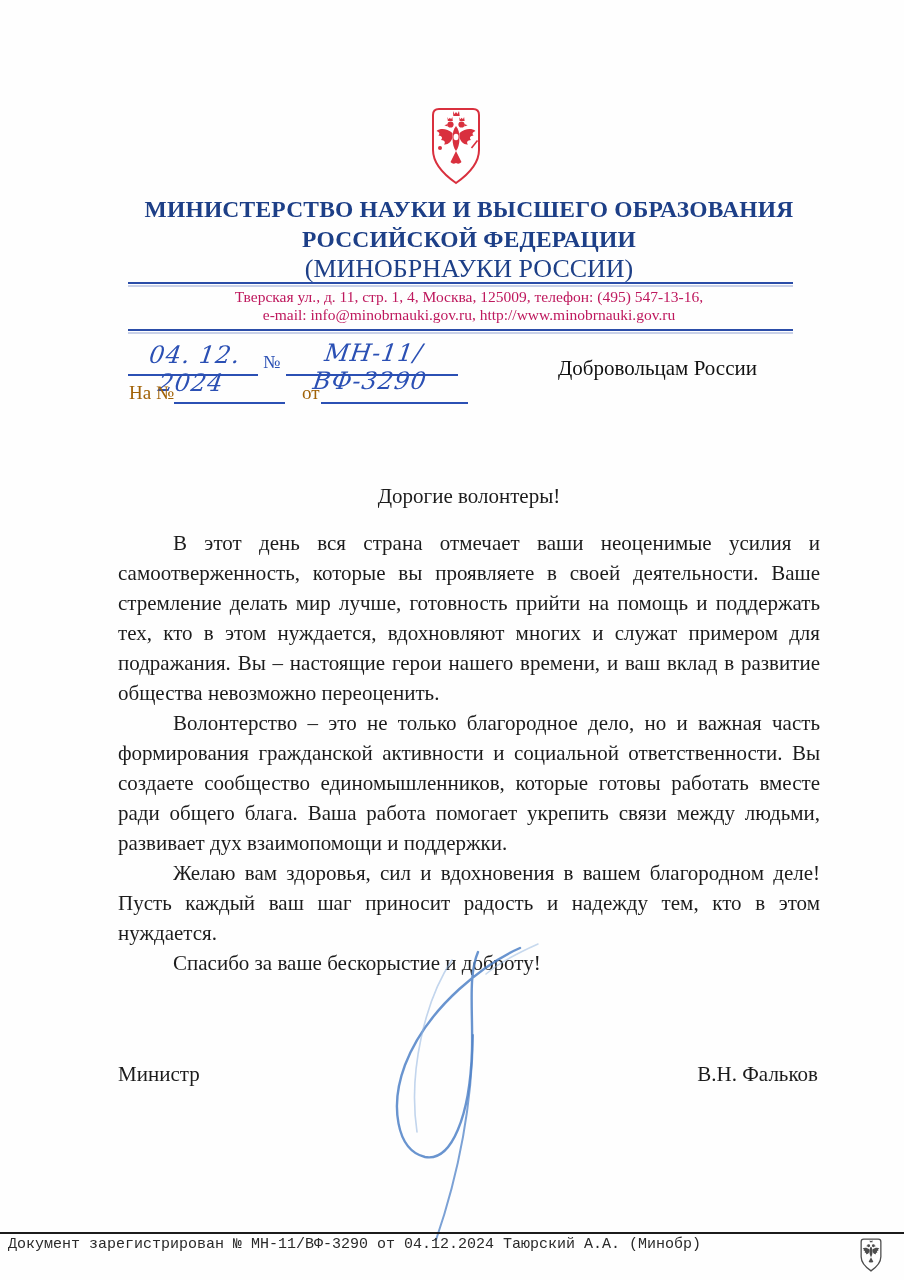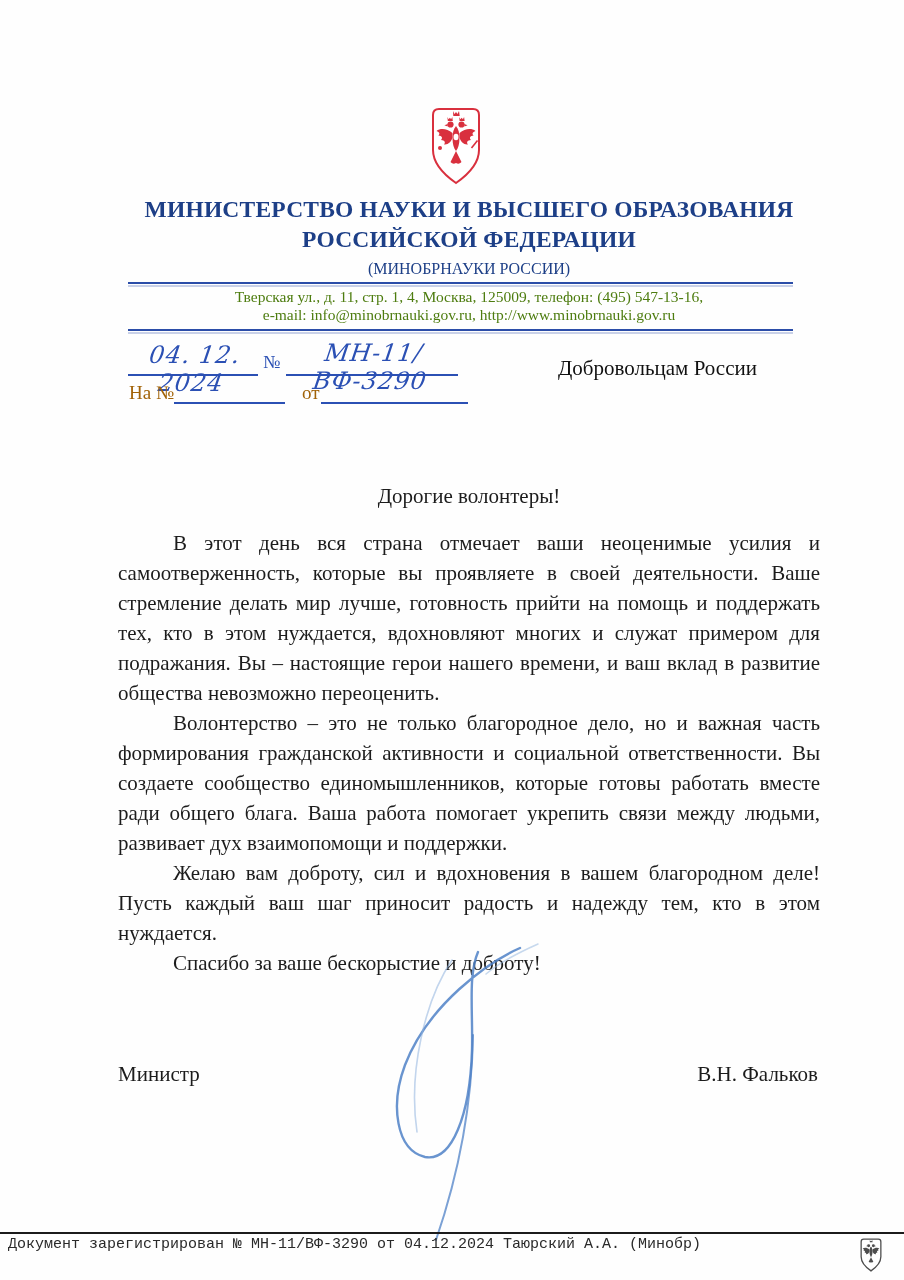"(МИНОБРНАУКИ РОССИИ)" .ministry .short { font-size: 16px -> 26px }
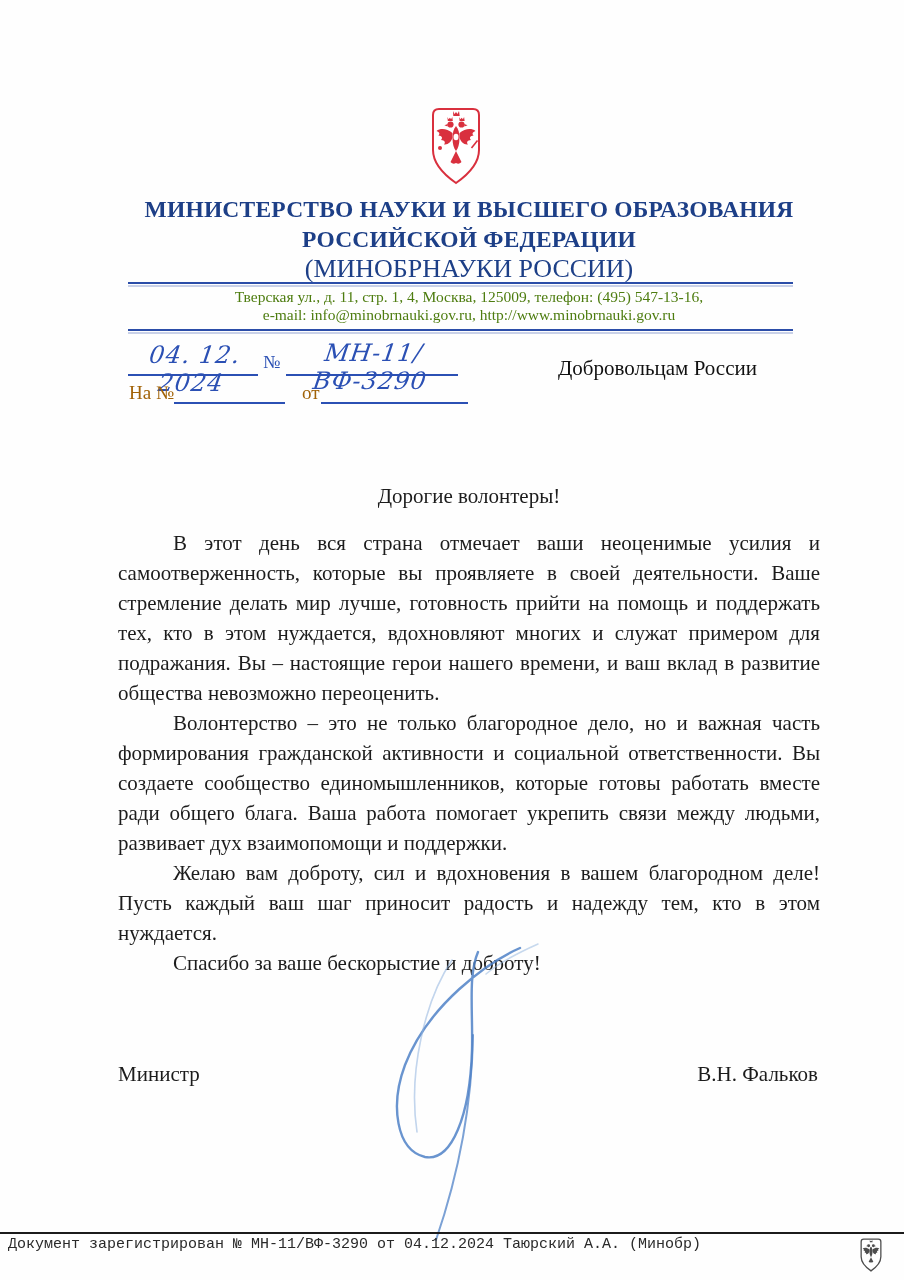"Тверская ул., д. 11, стр." .address { color: #4d7c0f -> #be185d }
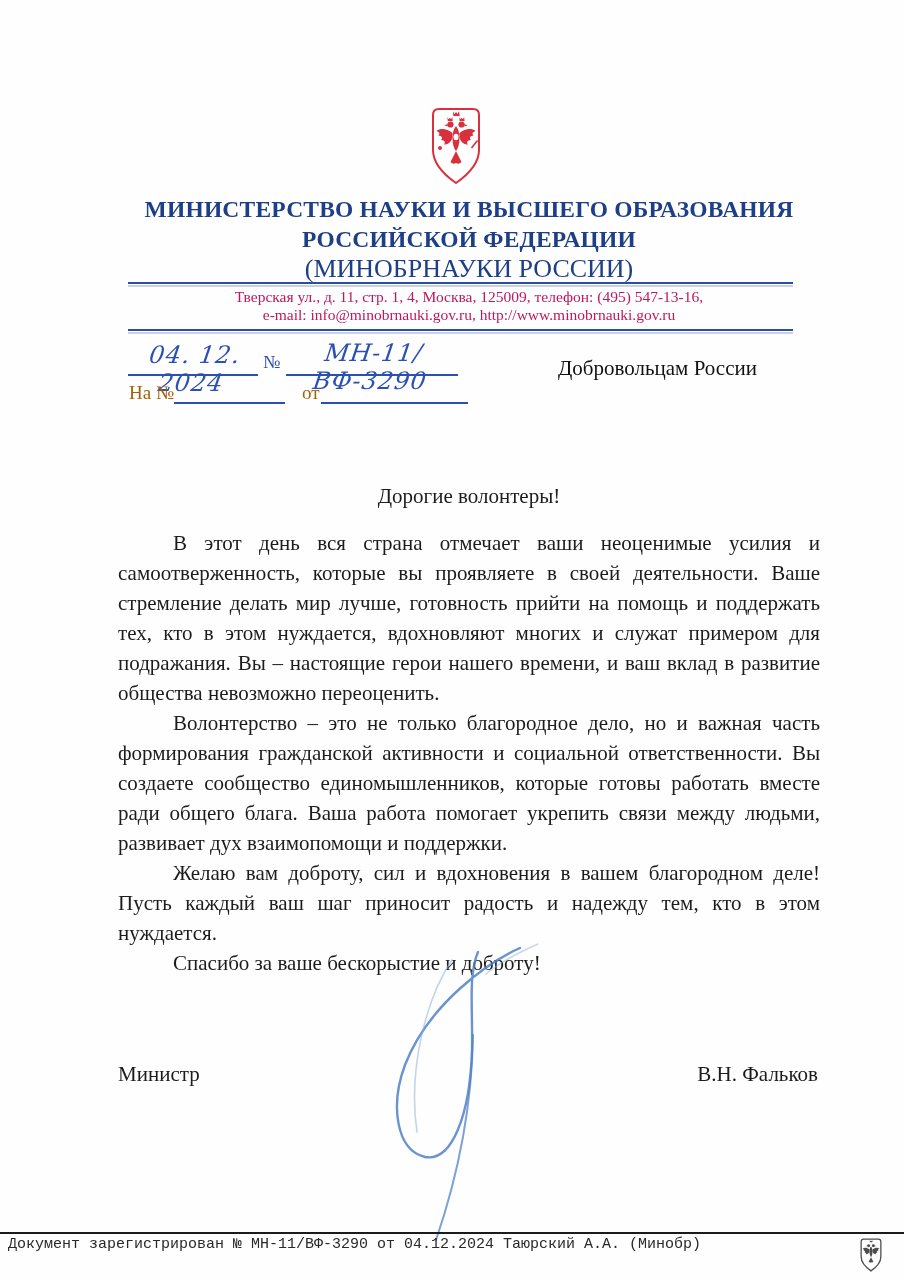"Желаю вам доброту, сил и" p { text: доброту -> здоровья }
